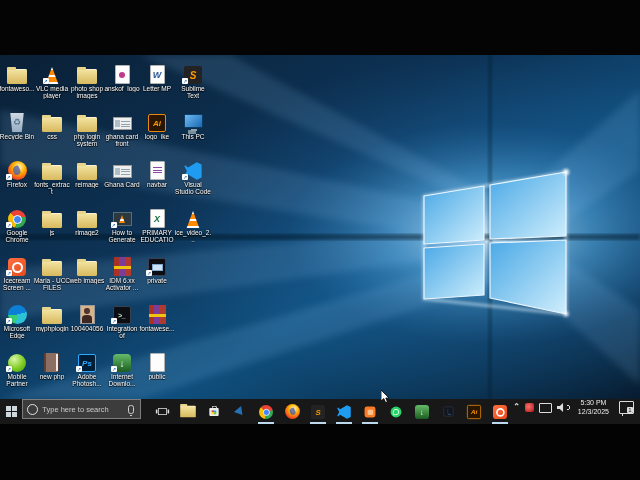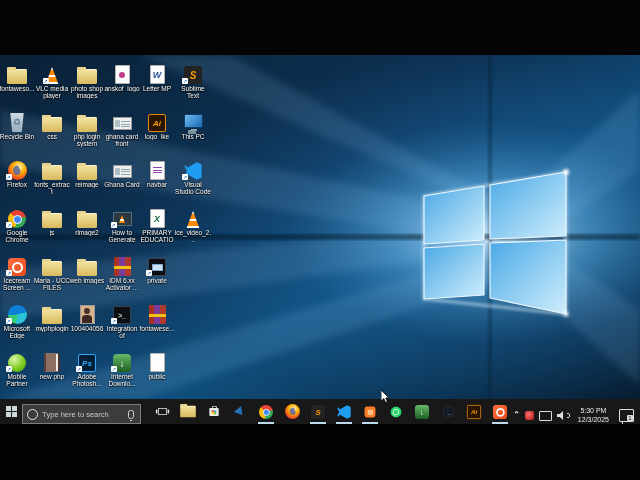"Type here to search" .taskbar { align-items: flex-end -> flex-start }
